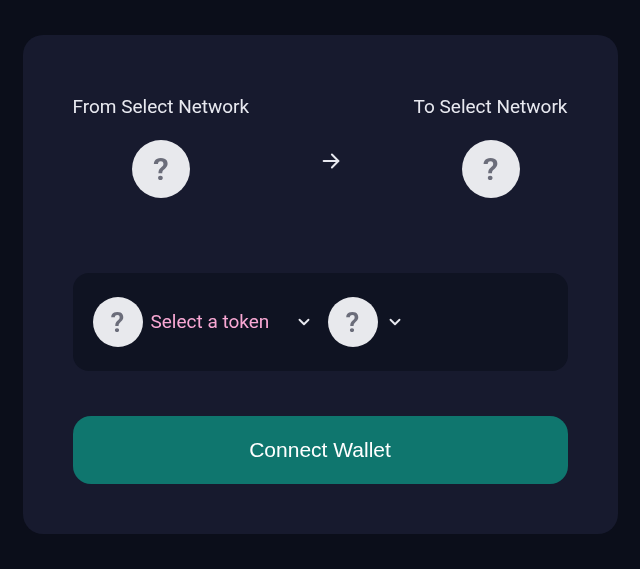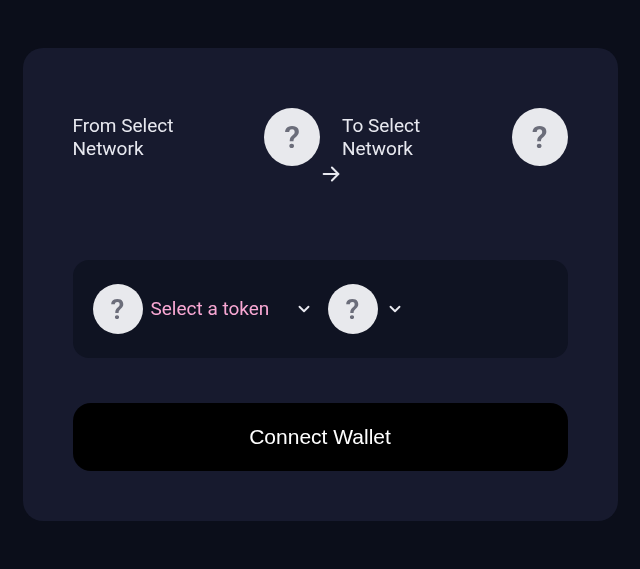"From Select Network" .network-col { flex-direction: row -> column }
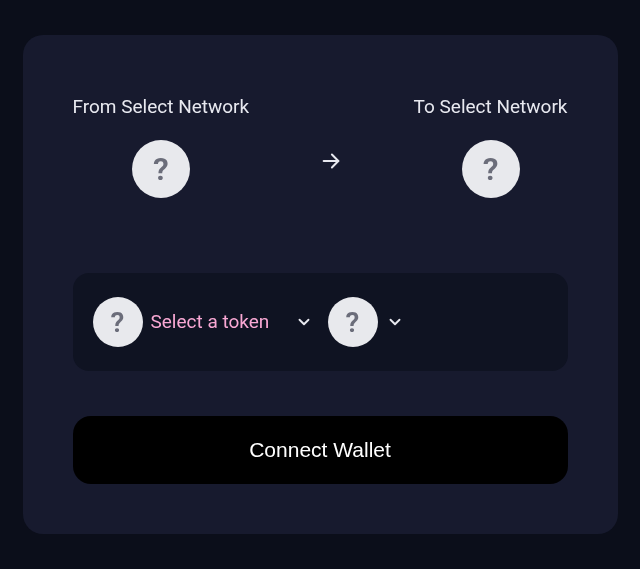"Connect Wallet" .connect-btn { background: #000000 -> #0f766e }
